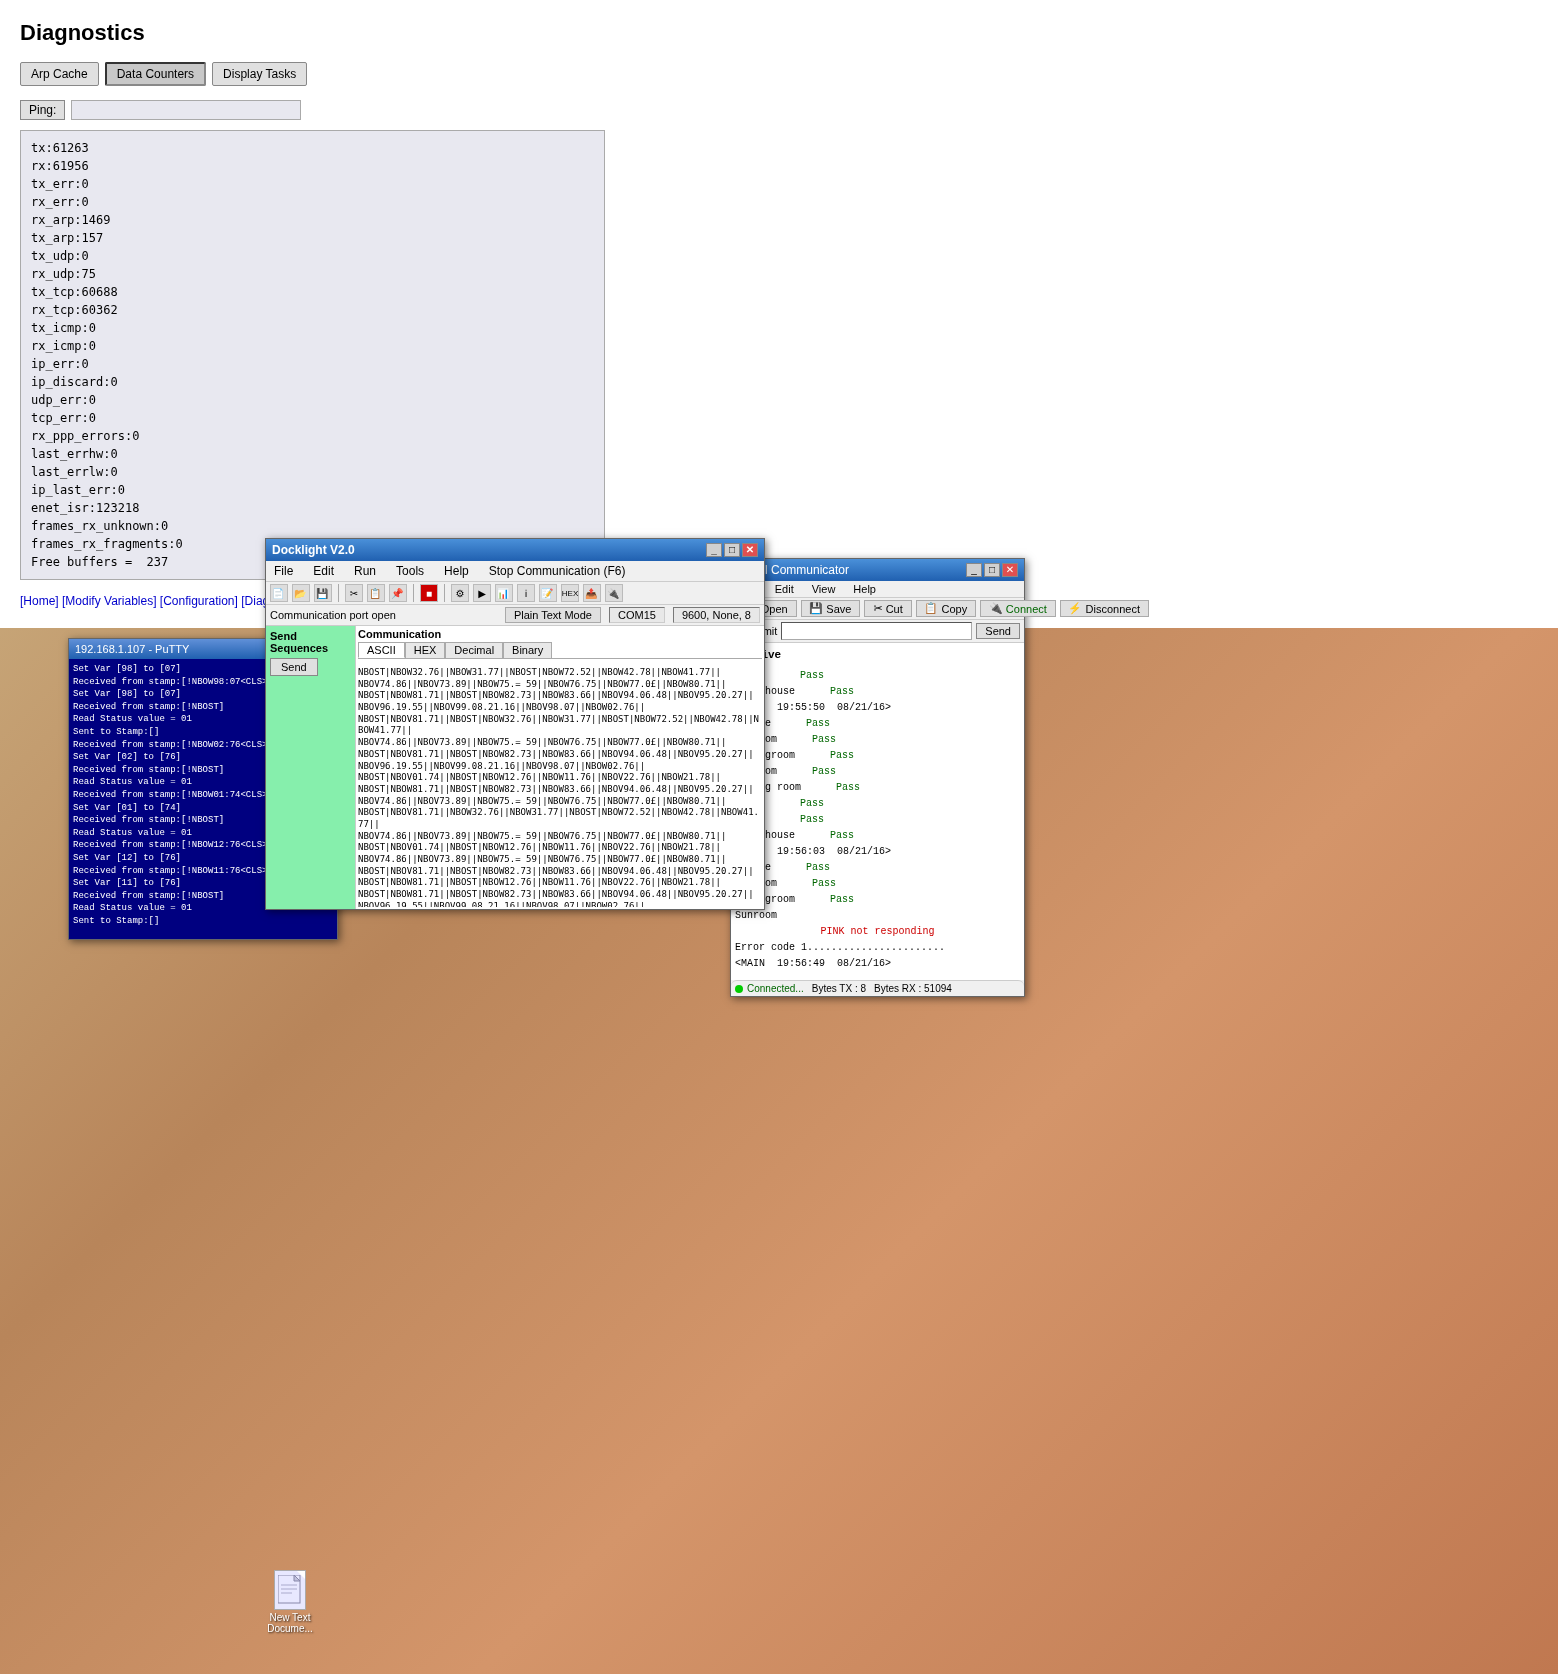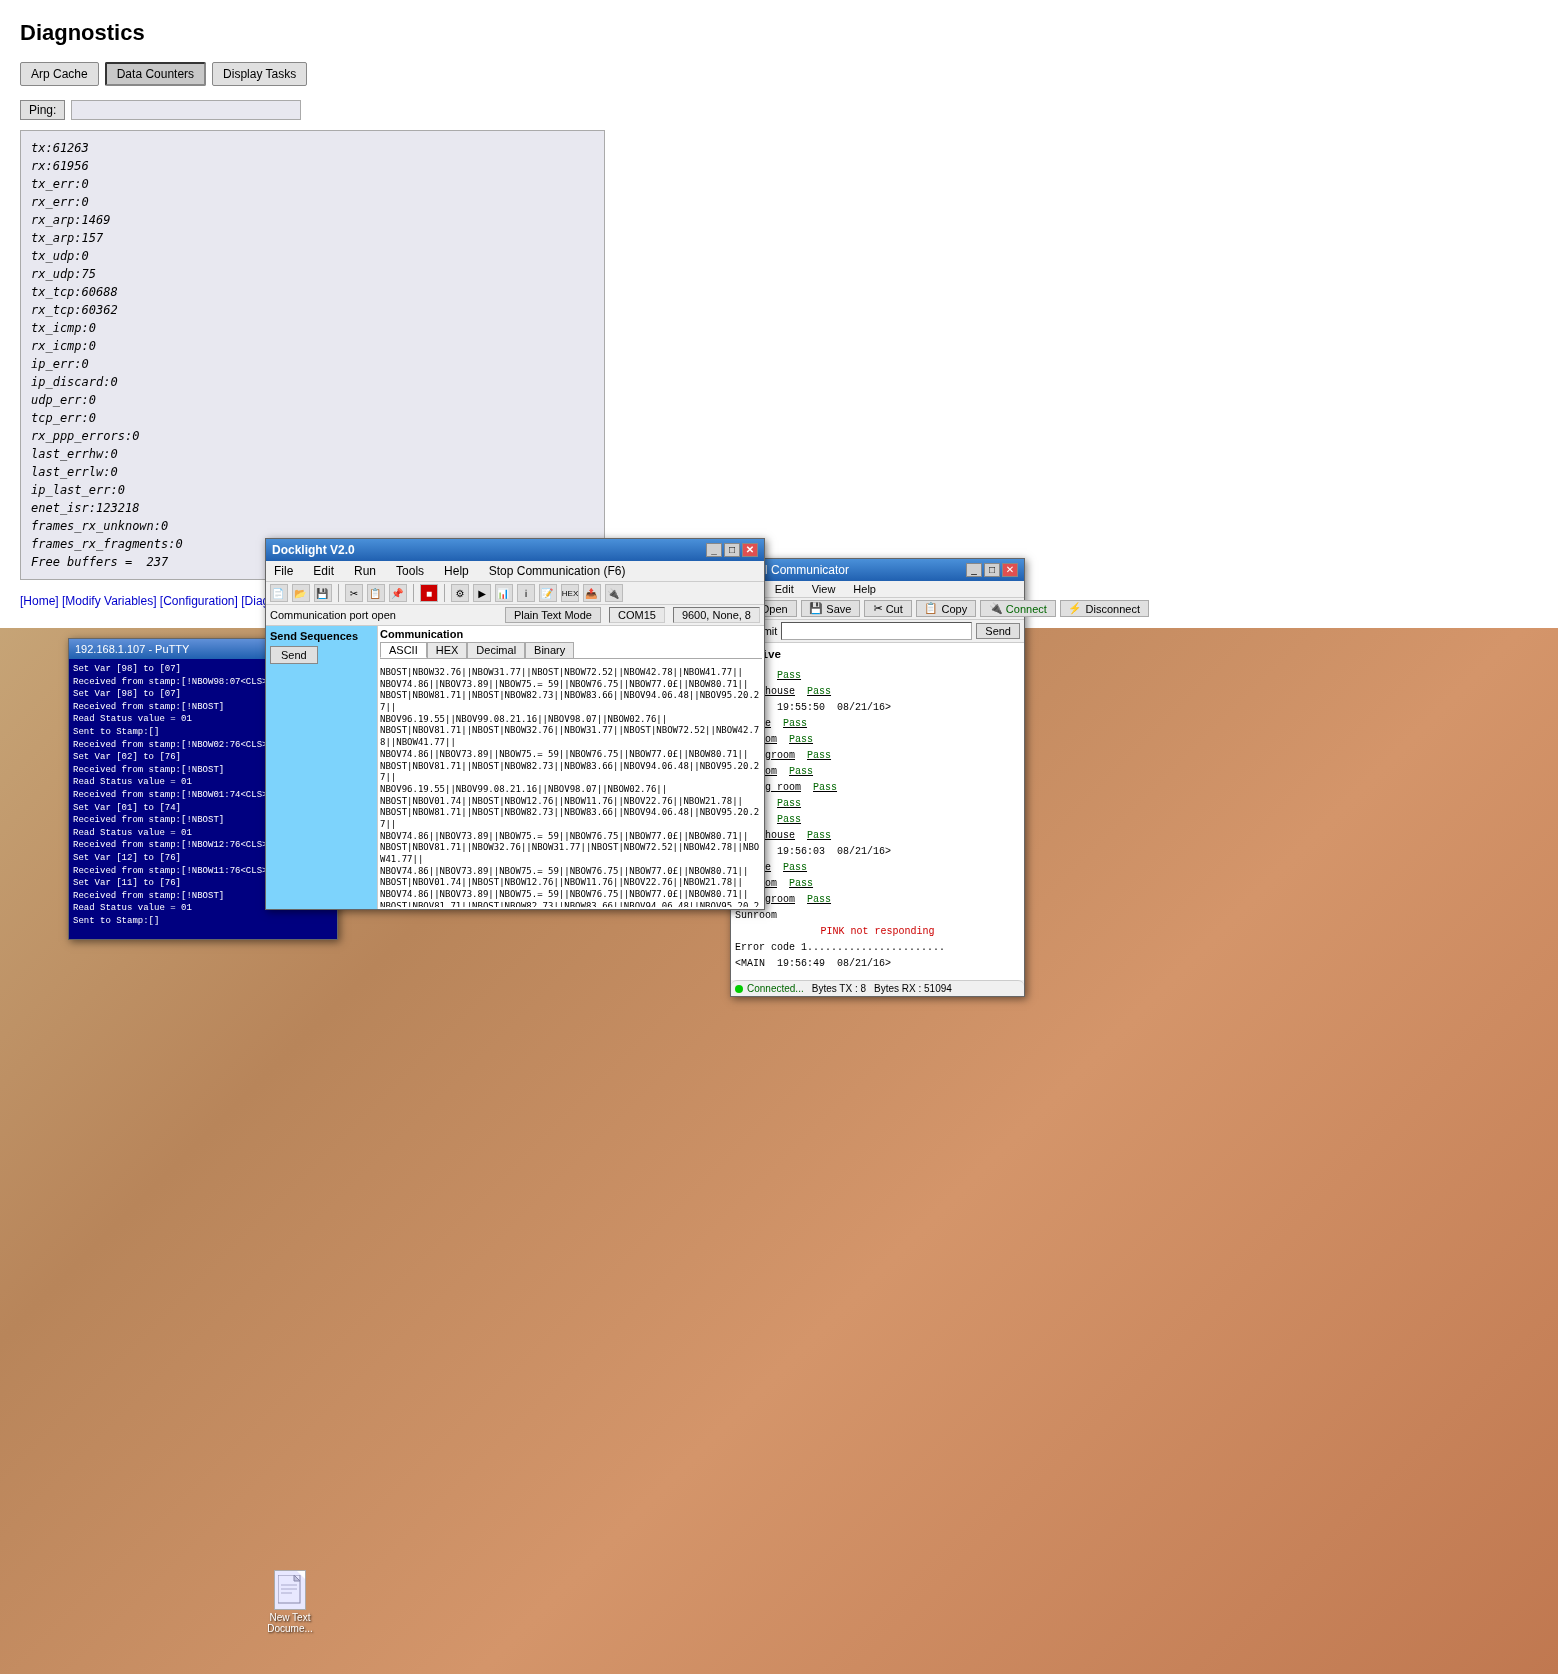"tx:61263" div.data-display { font-style: italic -> none }
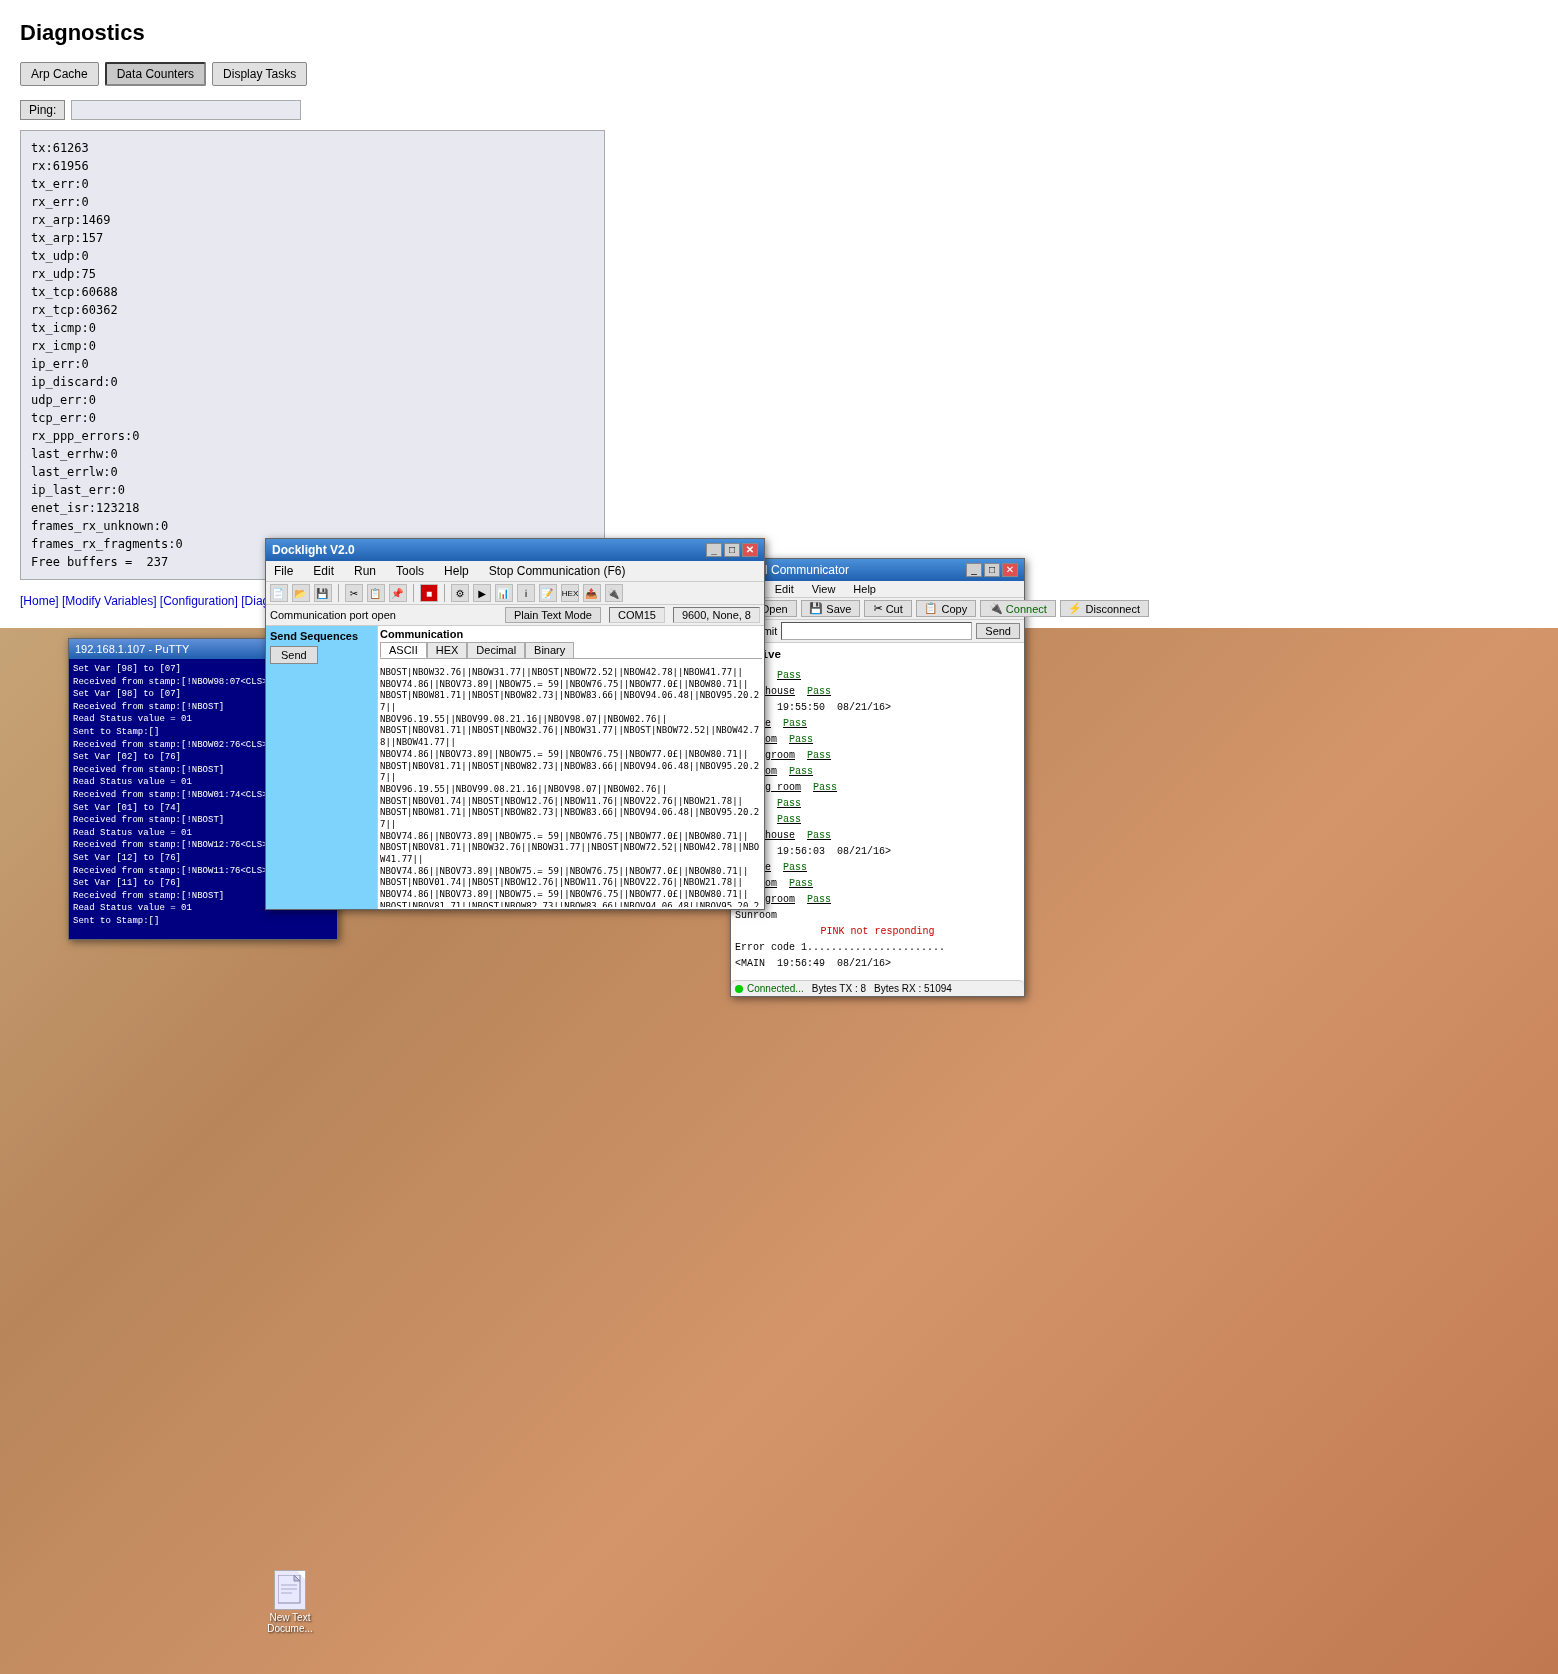"Send Sequences" .send-sequences-panel { background: #7dd3fc -> #86efac; width: 112px -> 90px }
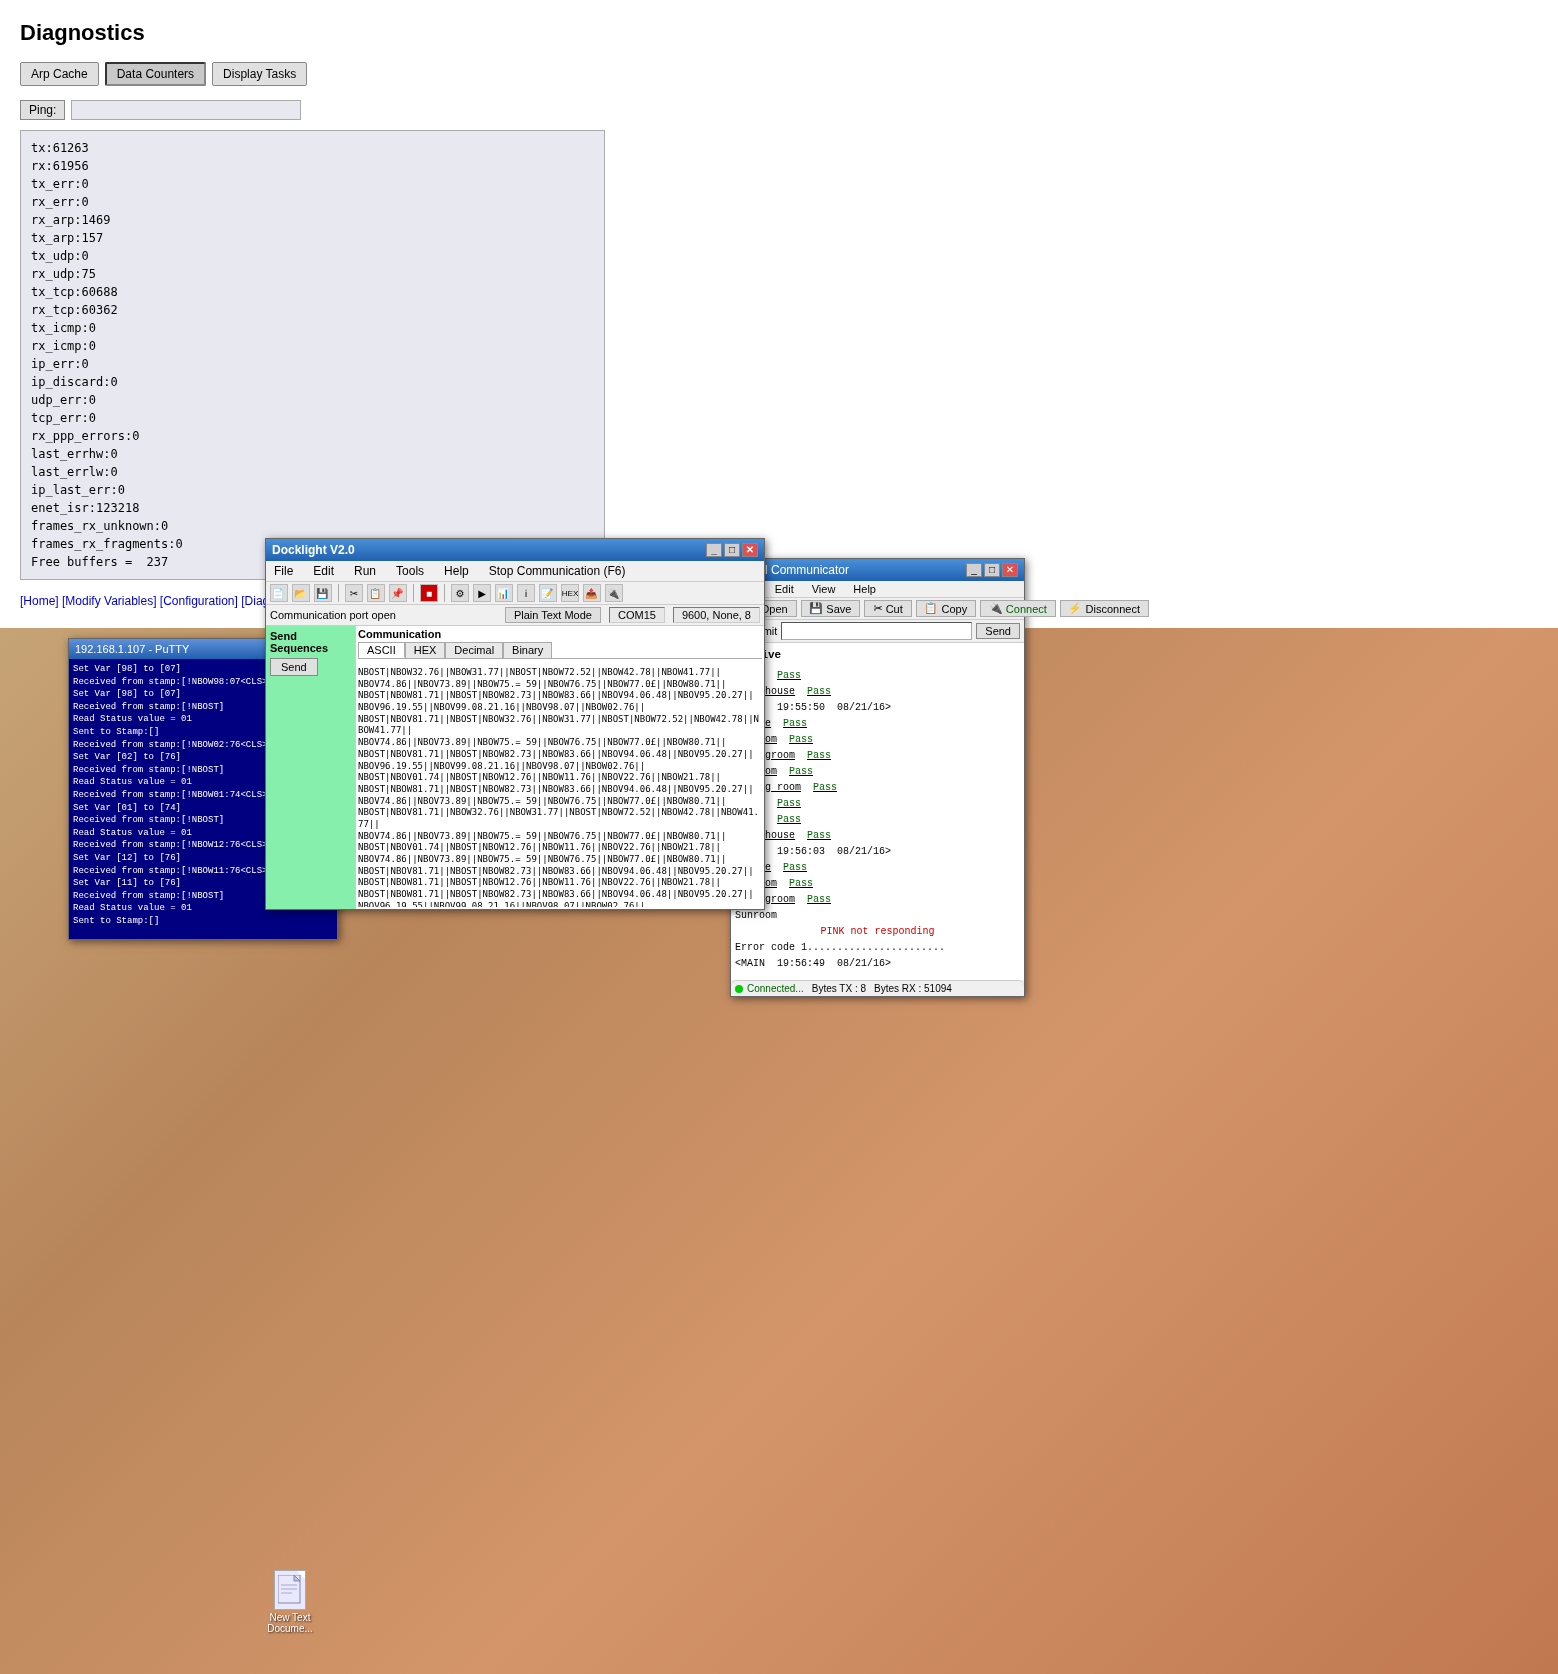"Pass" .receive-row { gap: 12px -> 35px; text-decoration: underline -> none }
